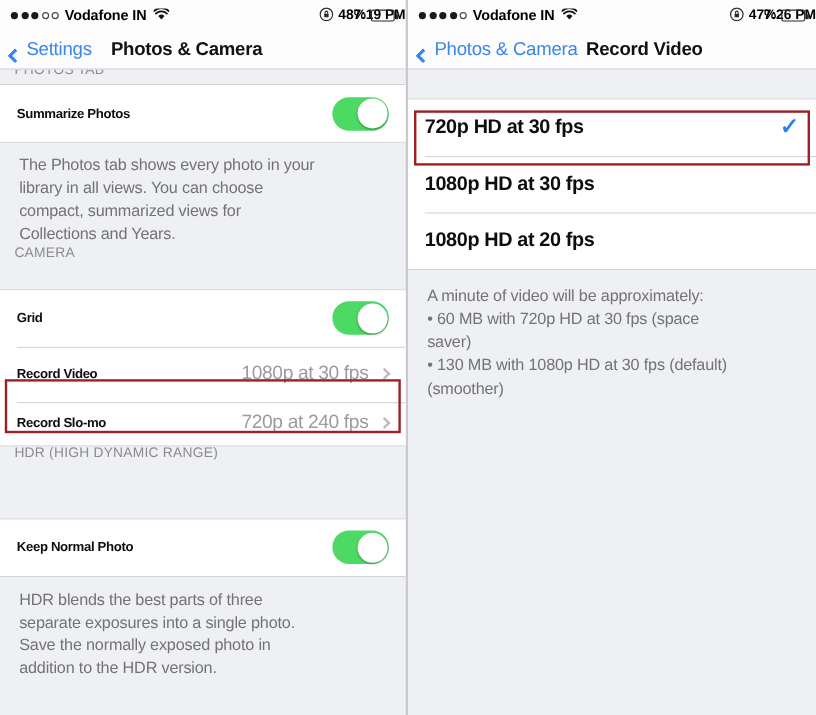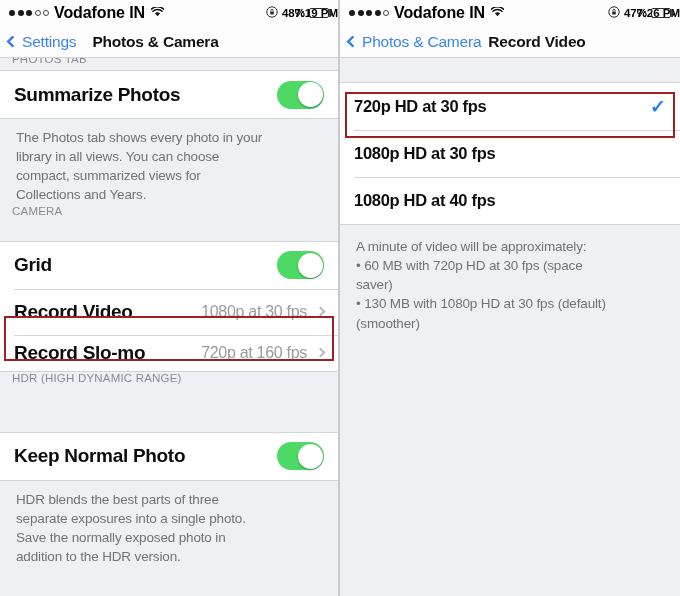"Vodafone IN" .carrier { font-size: 16px -> 12px }
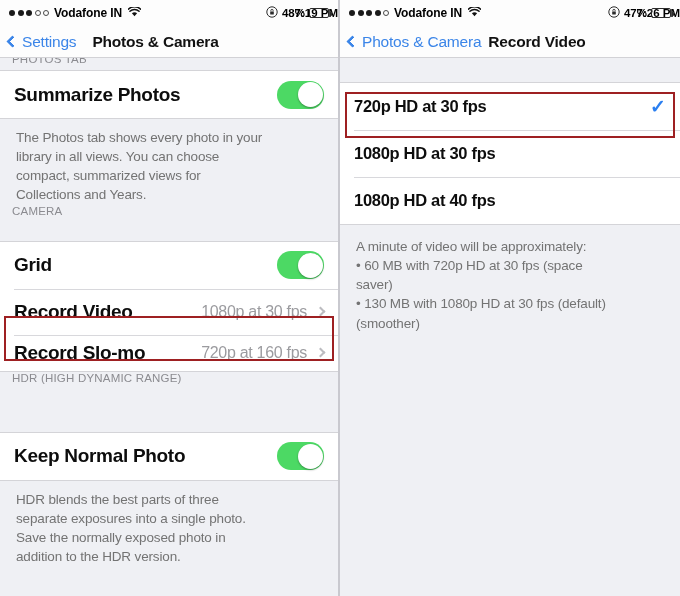"Settings" .backbtn { align-items: center -> flex-end }
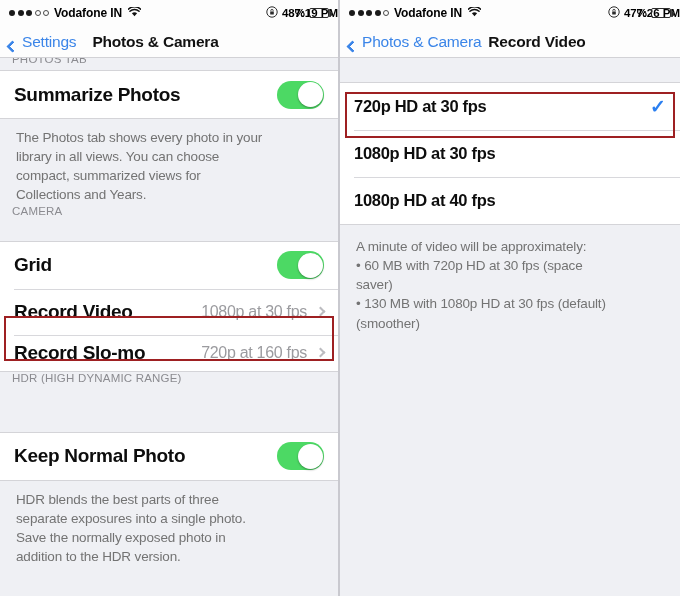"Summarize Photos" .cell-title { font-size: 19px -> 11px }
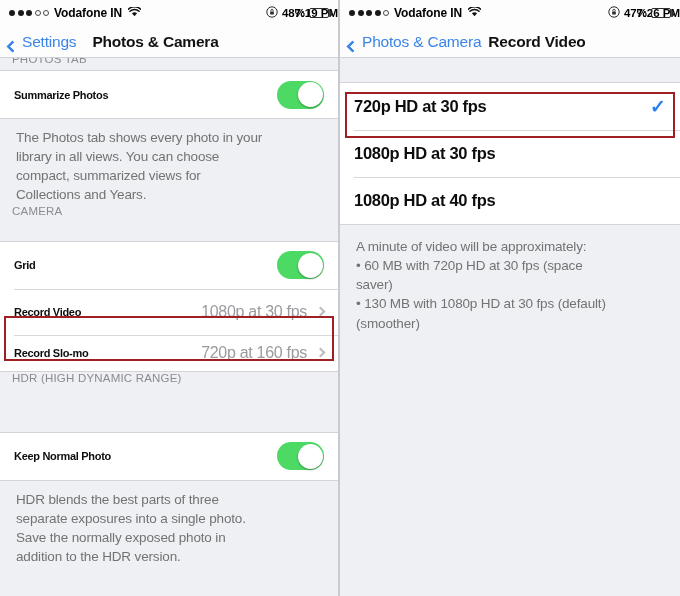"1080p HD at 40 fps" span.opt-title { text: 40 -> 20 }
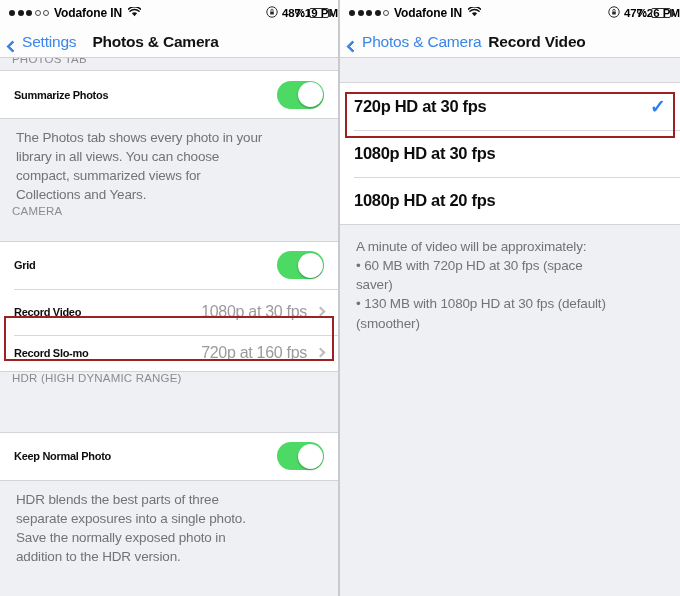"720p at 160 fps" span.cell-value { text: 160 -> 240 }
